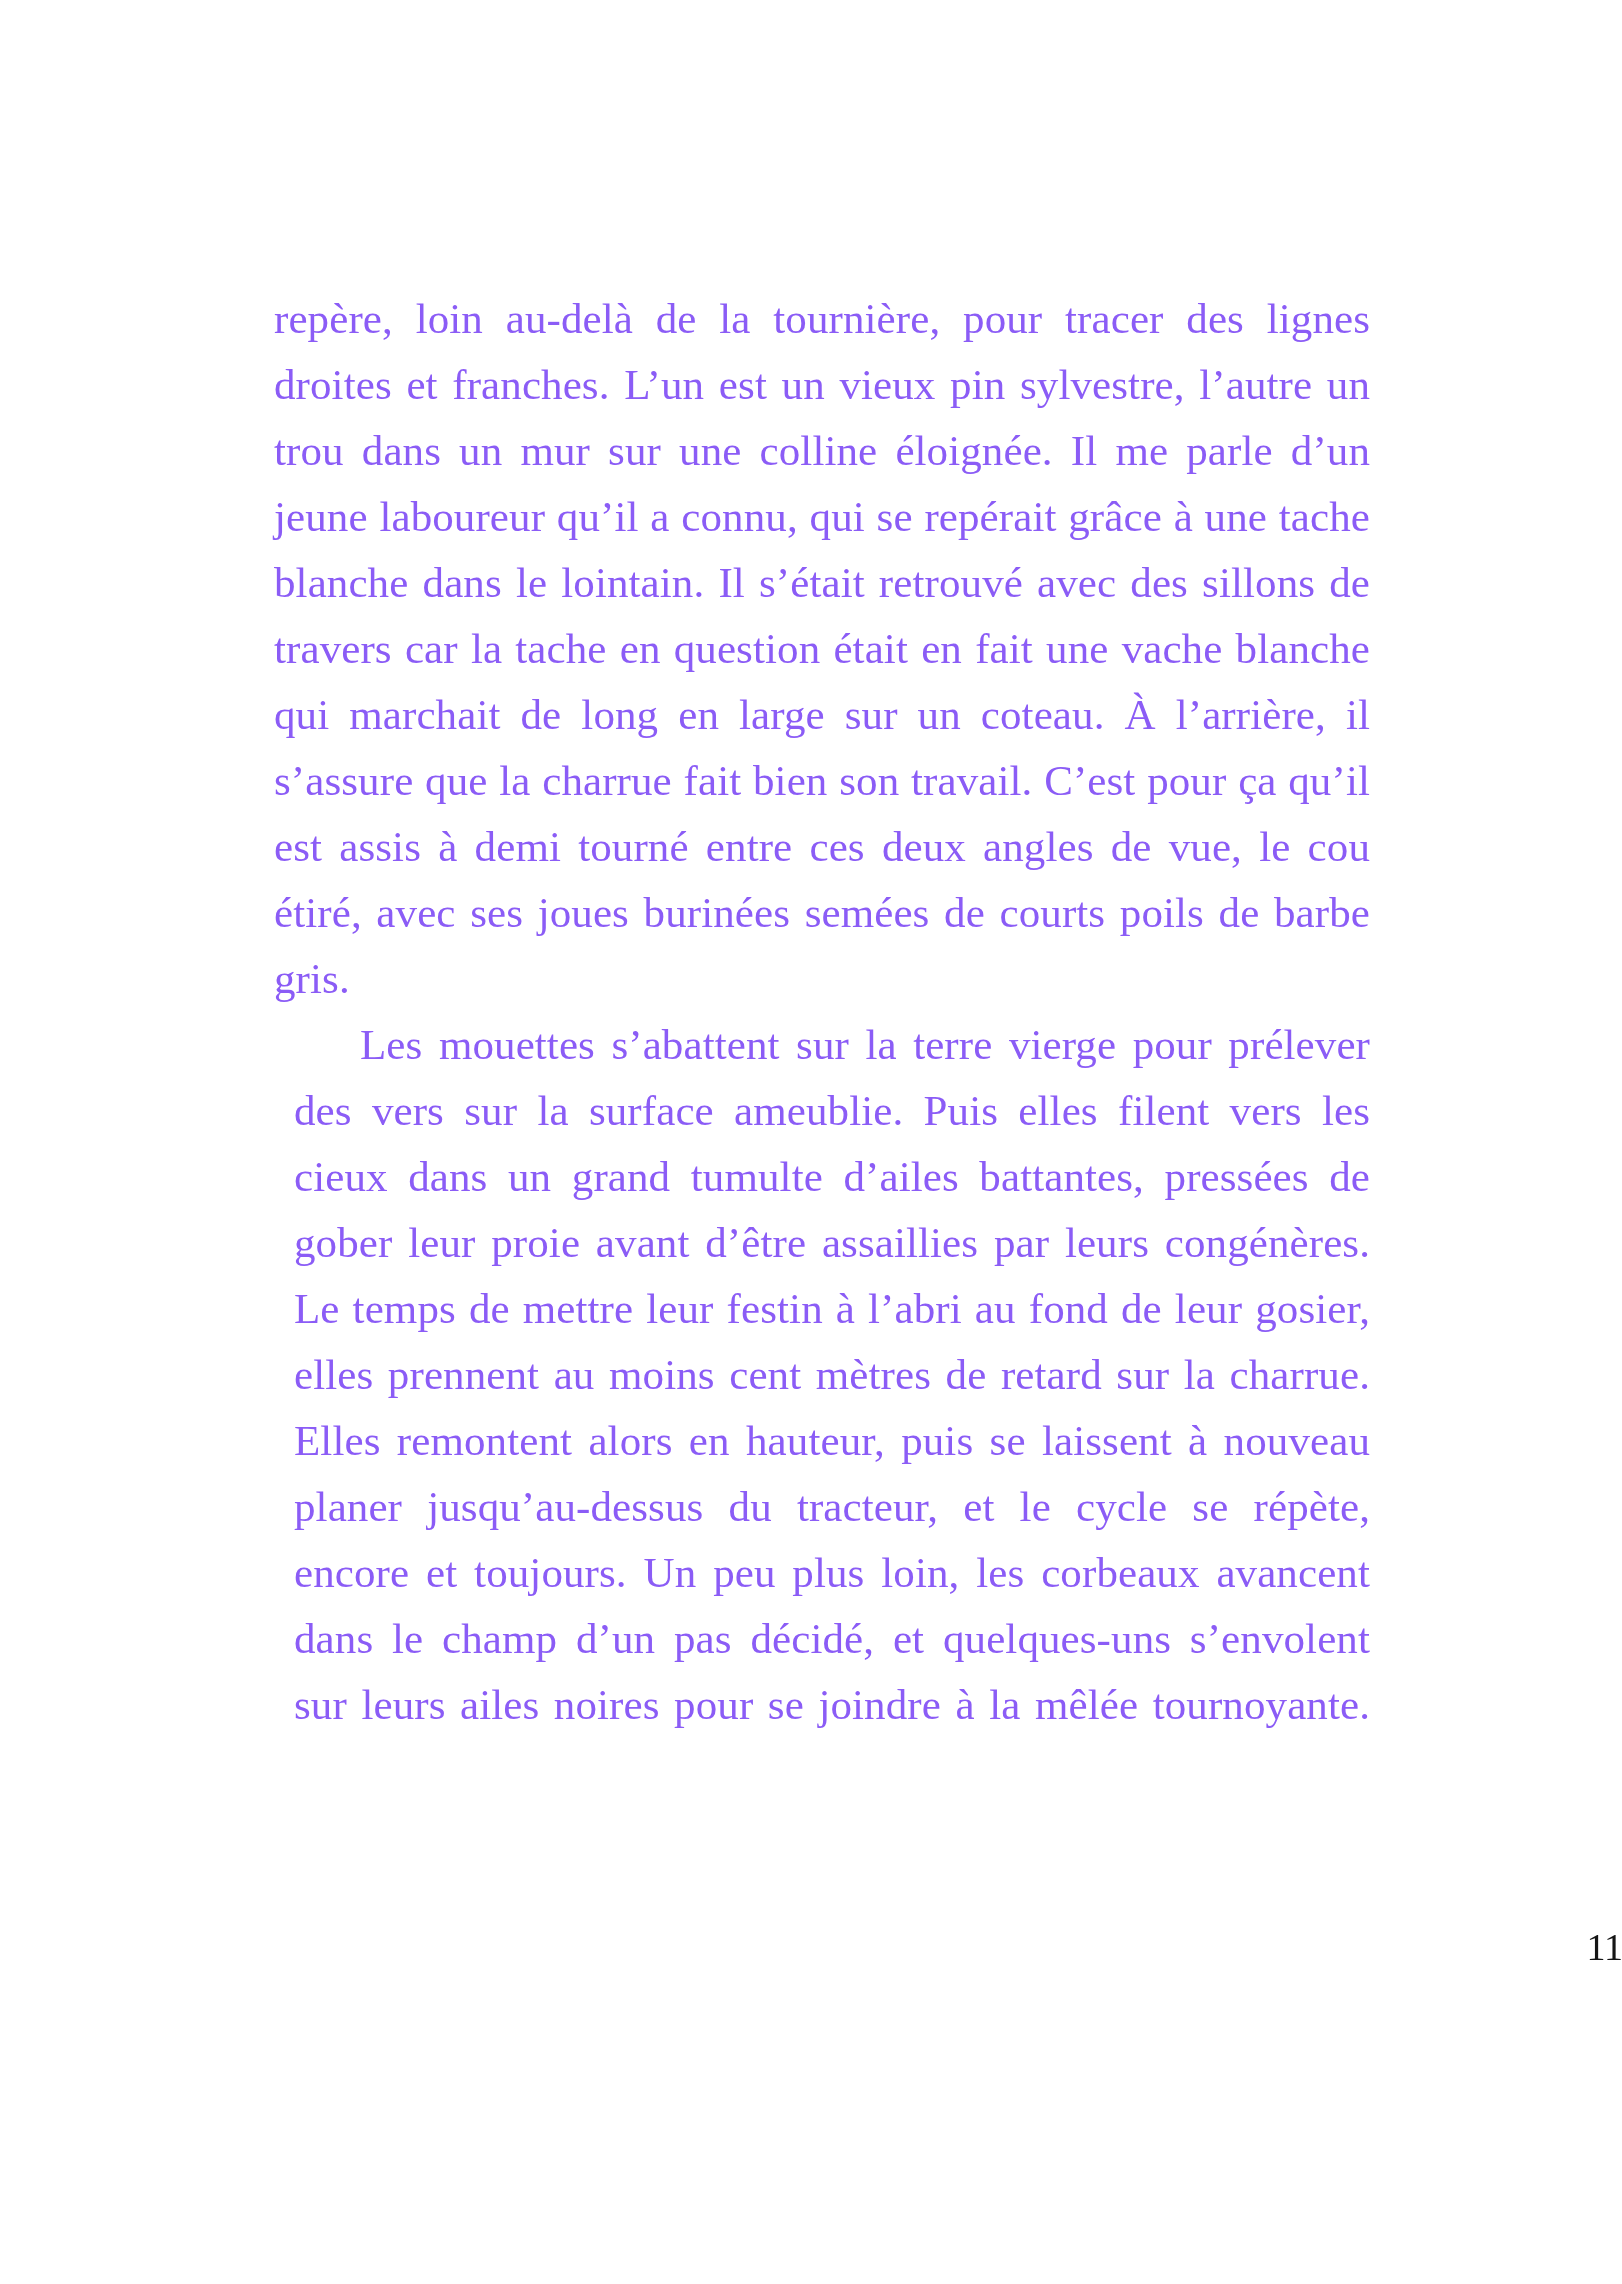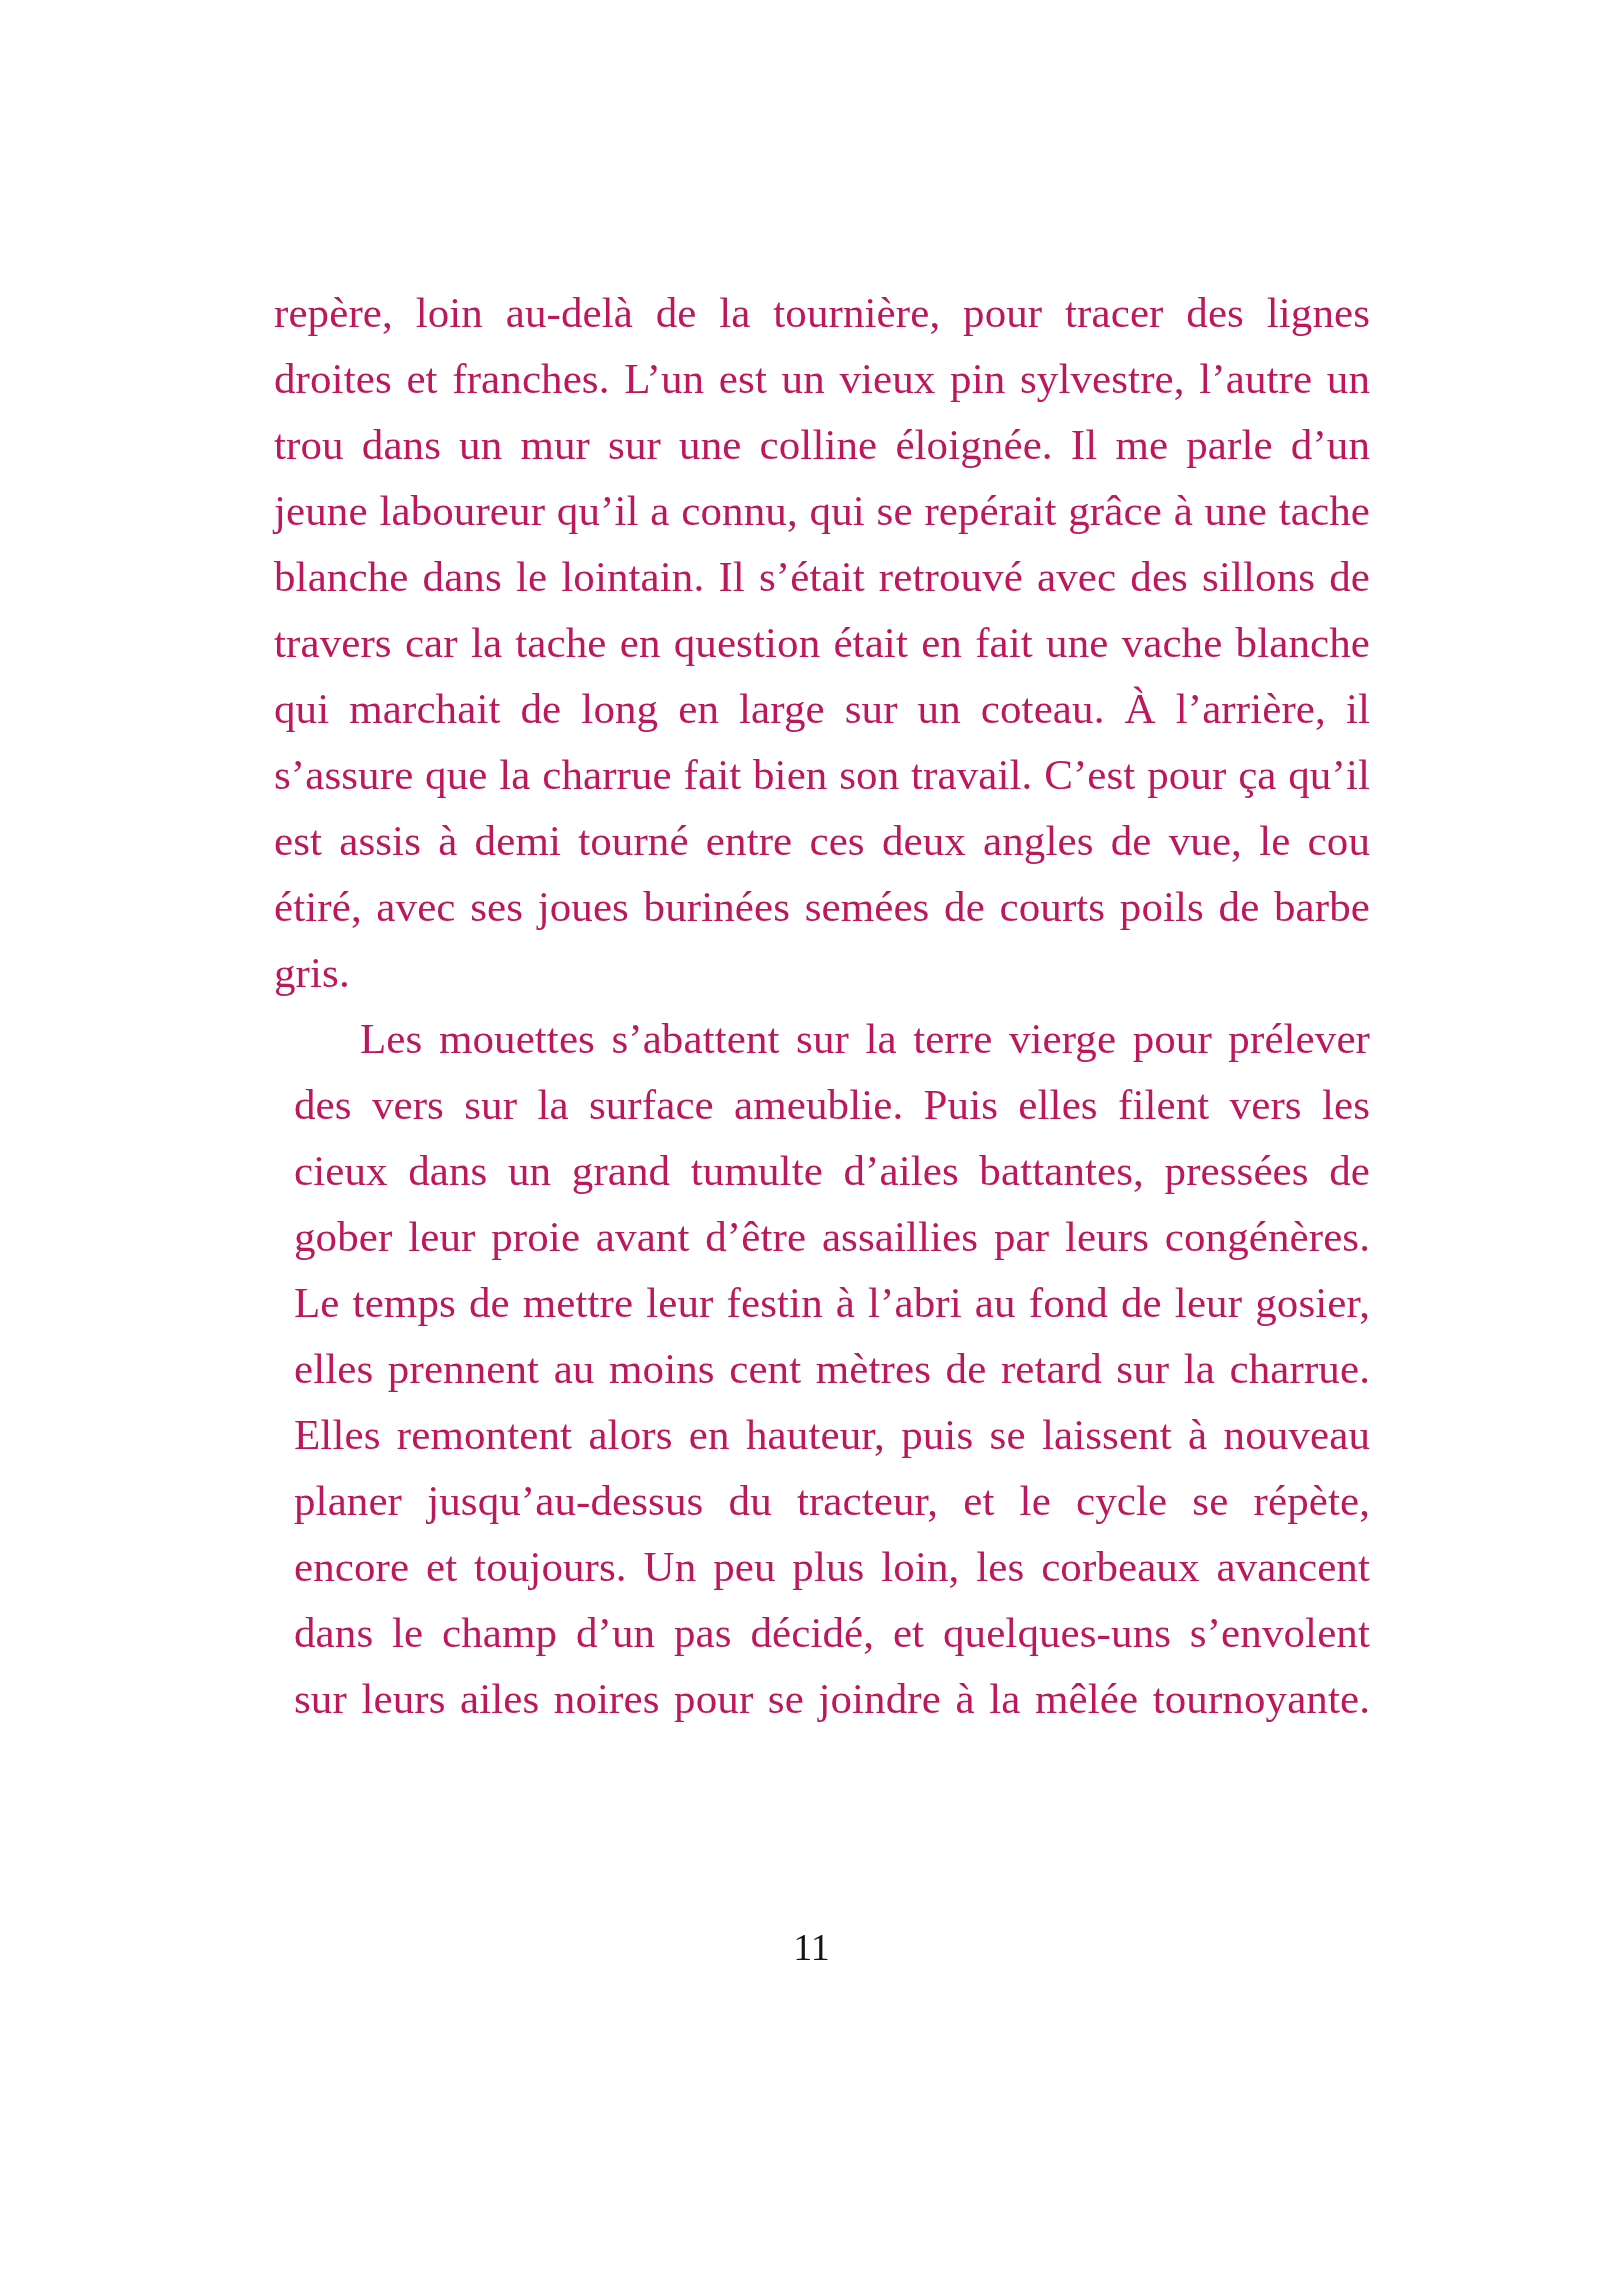"repère, loin au-delà de la" .textblock { color: #be185d -> #8b5cf6; top: 280px -> 286px }
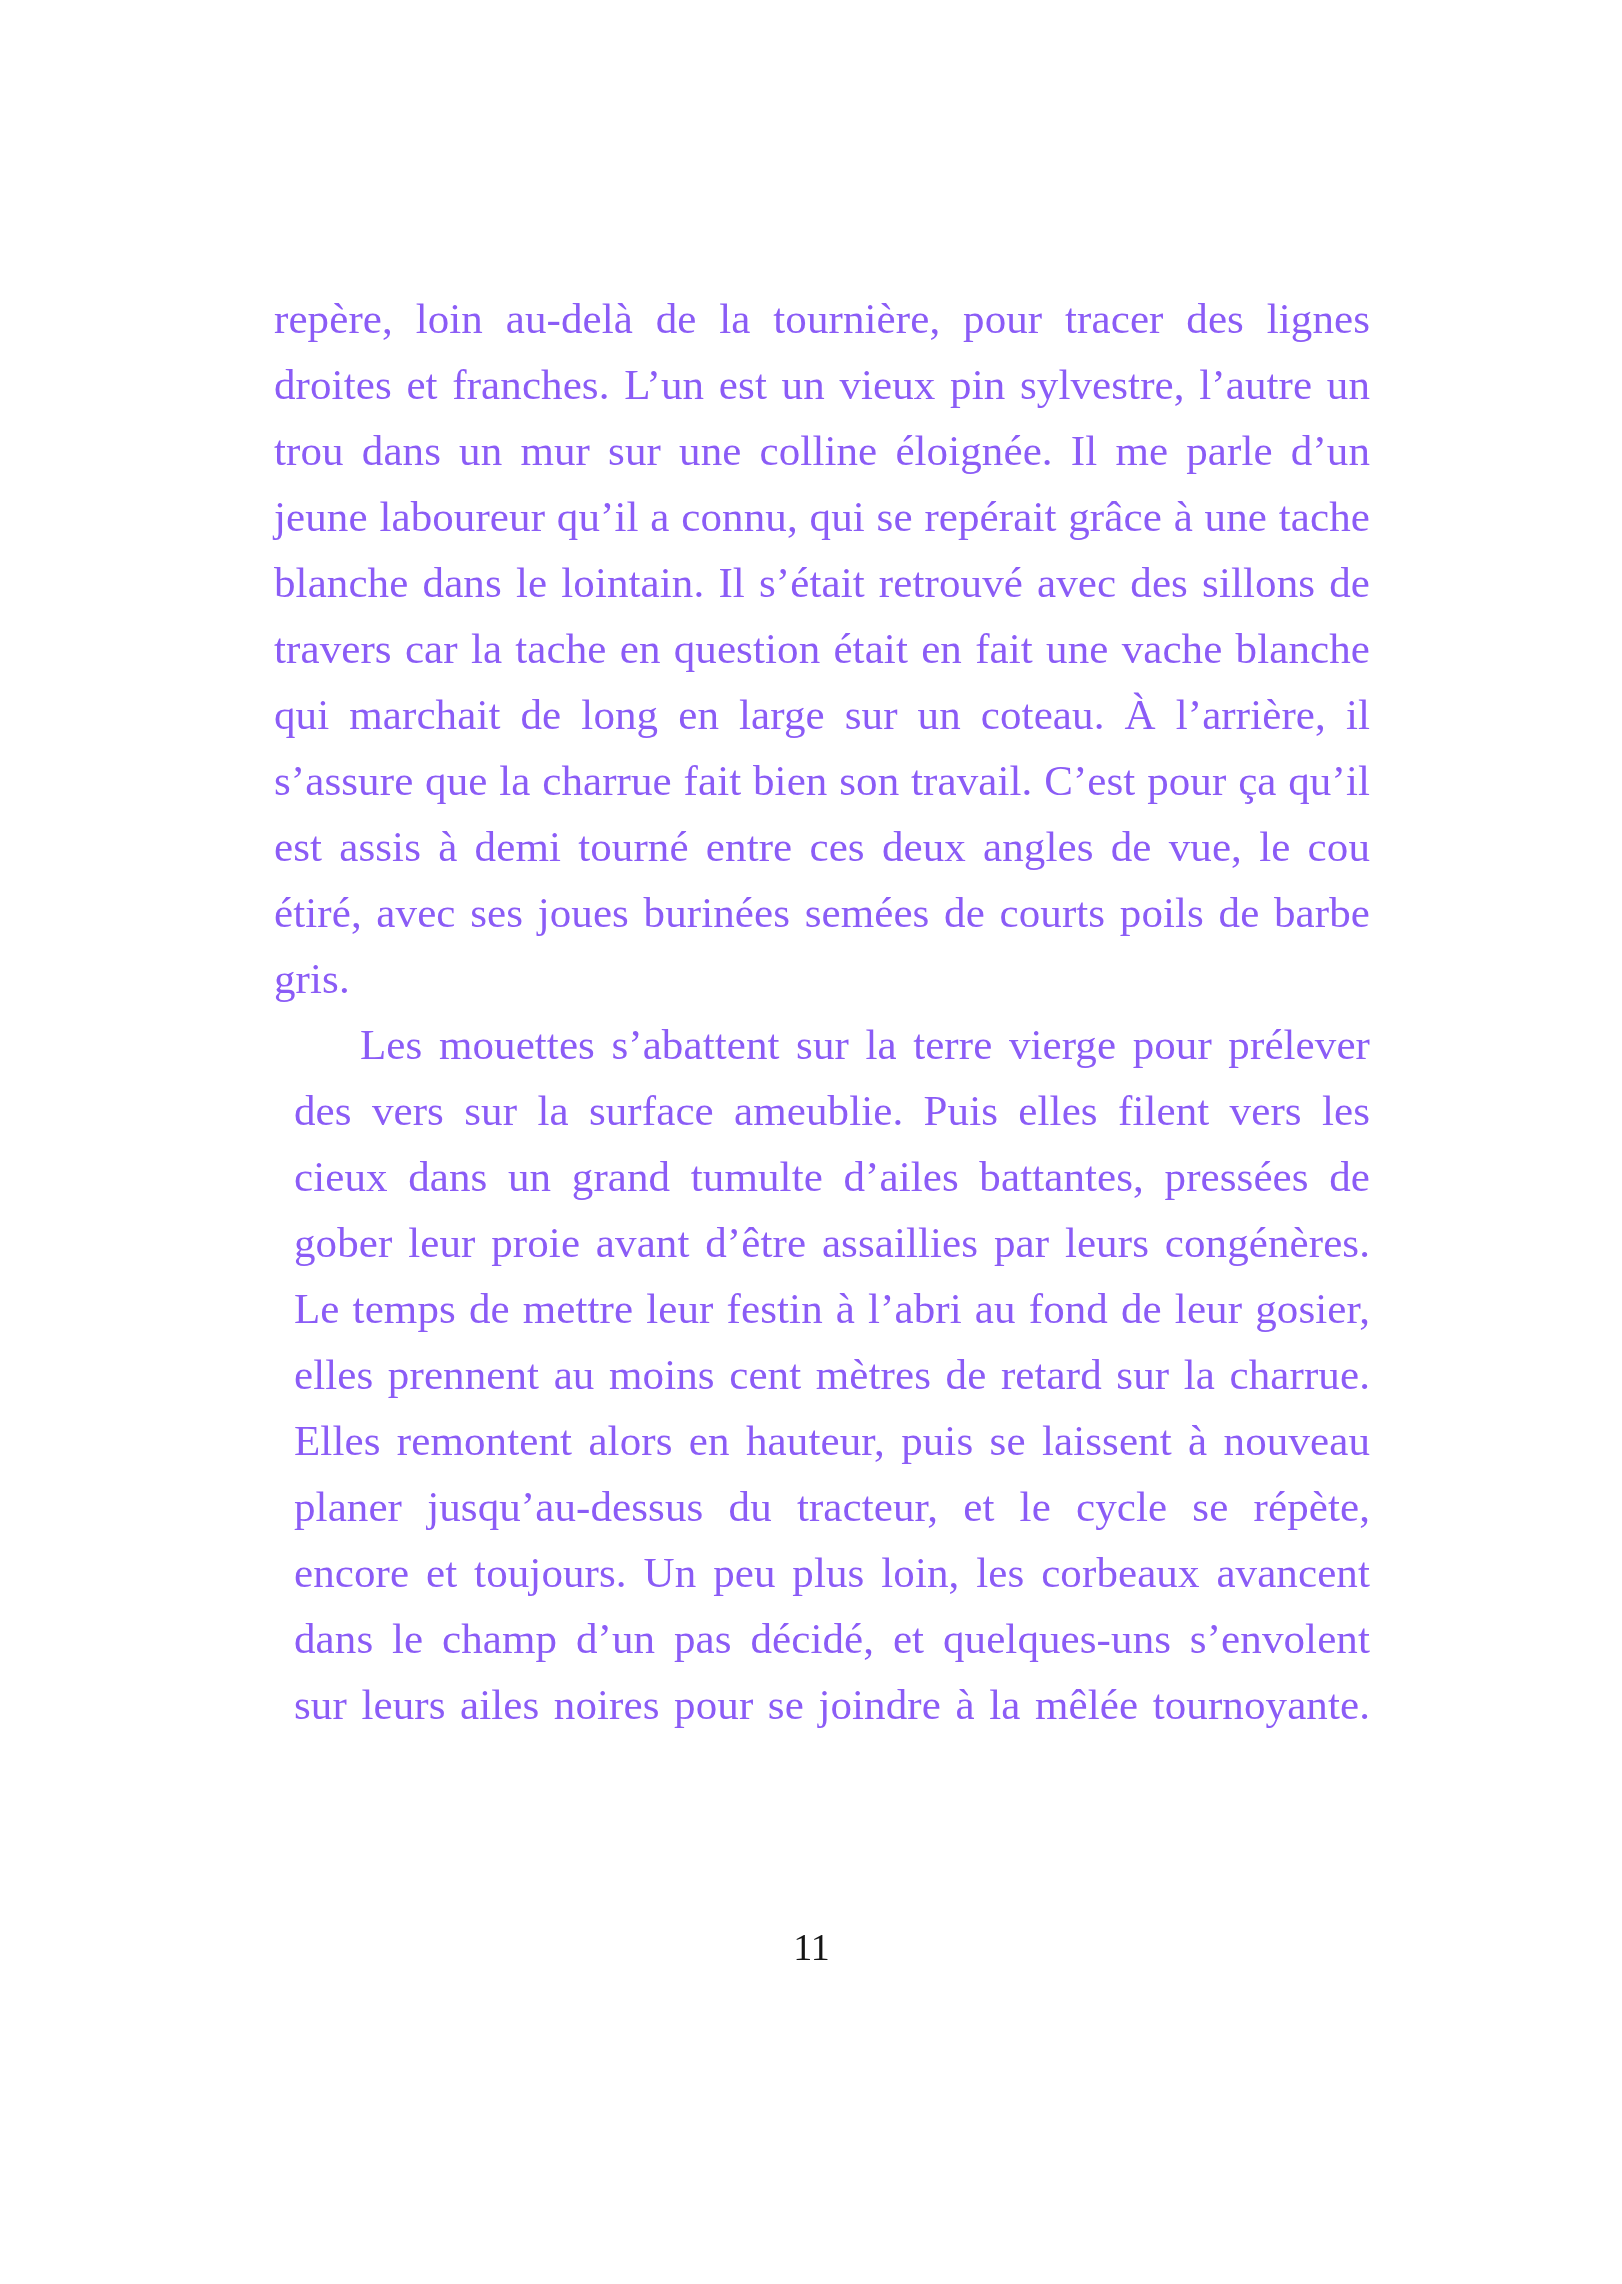"11" .folio { text-align: center -> right }
